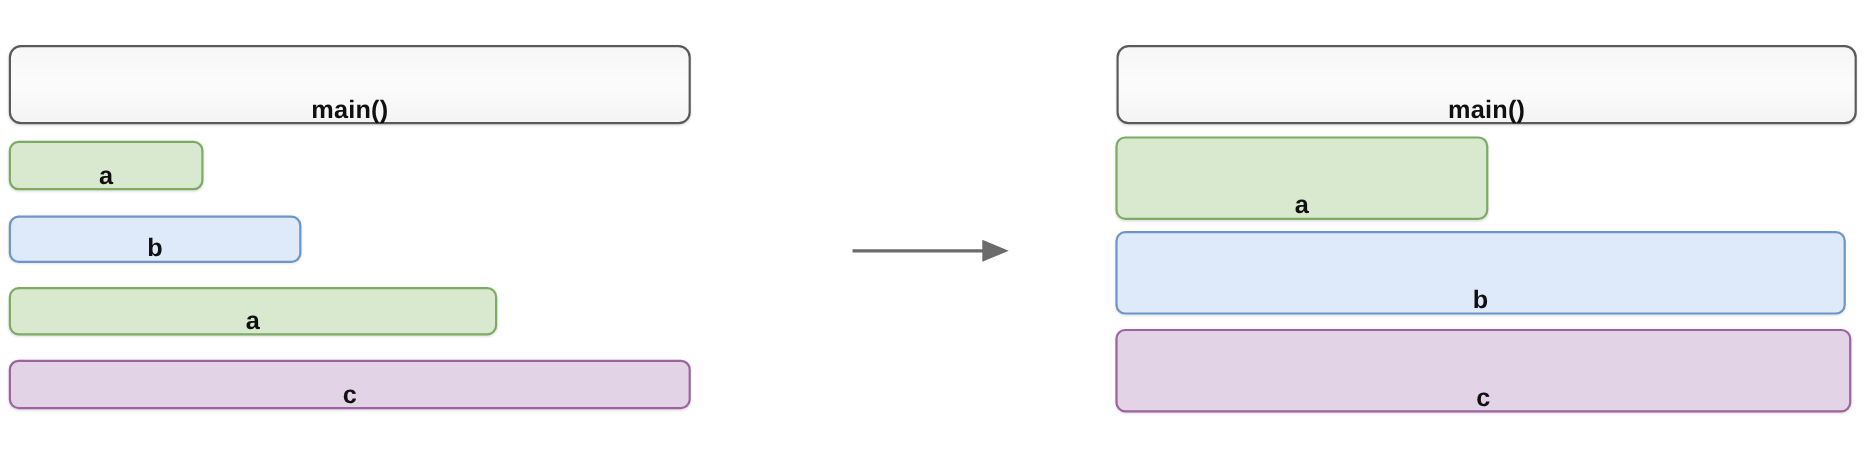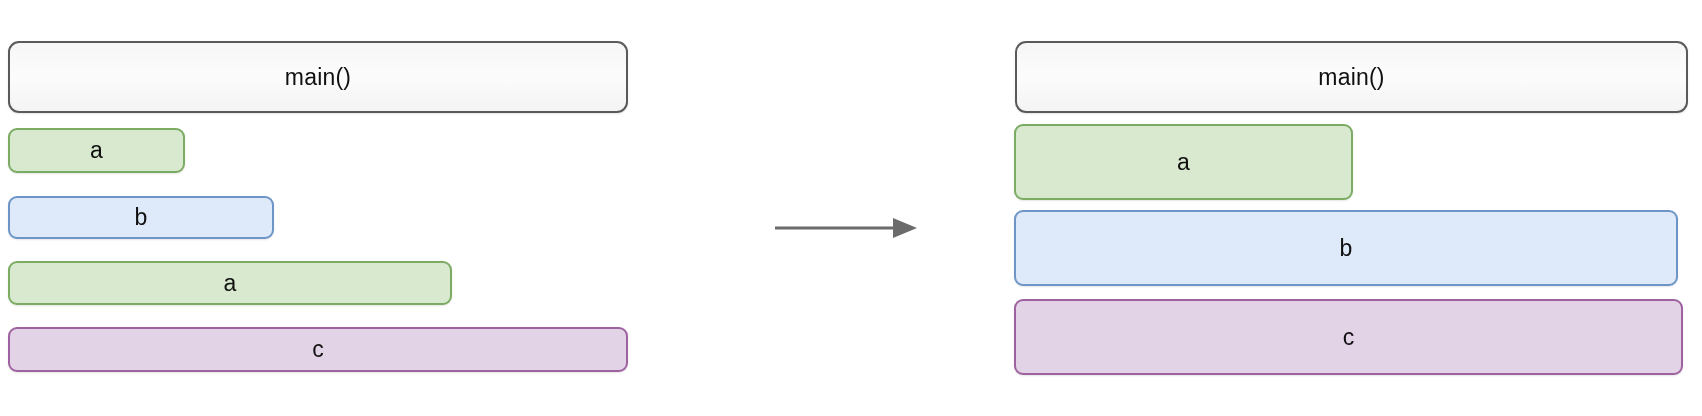"main()" .bar { align-items: center -> flex-end; font-weight: none -> bold }
